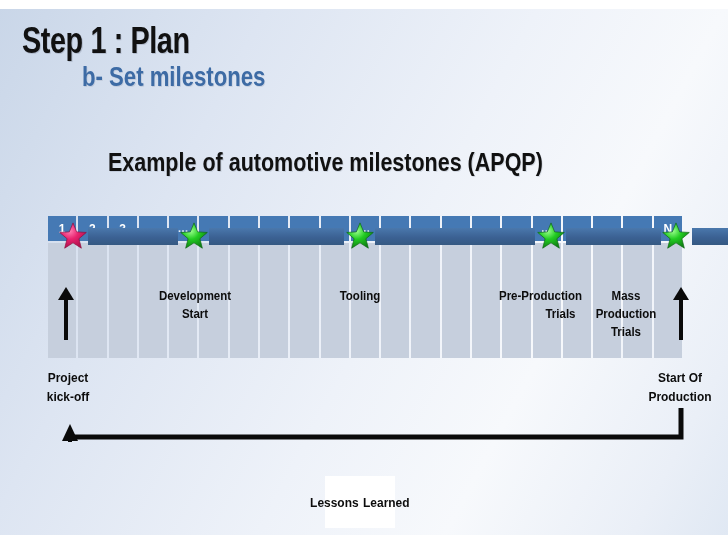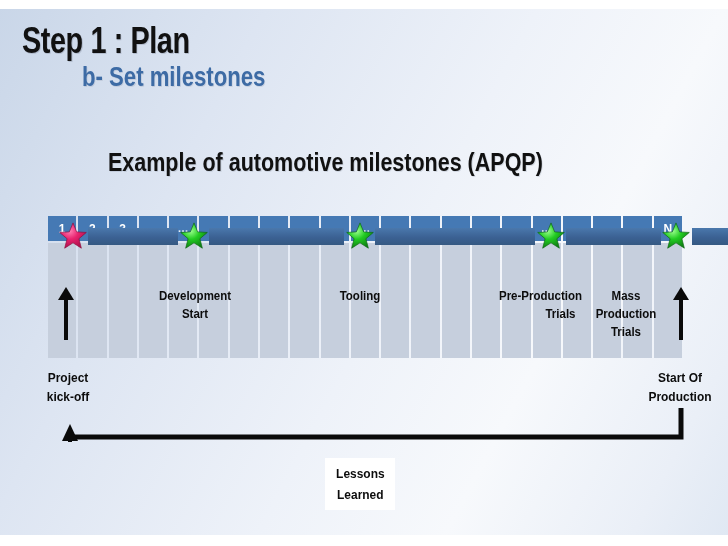"Lessons" .lessons-box { flex-direction: column -> row; top: 458px -> 476px }
